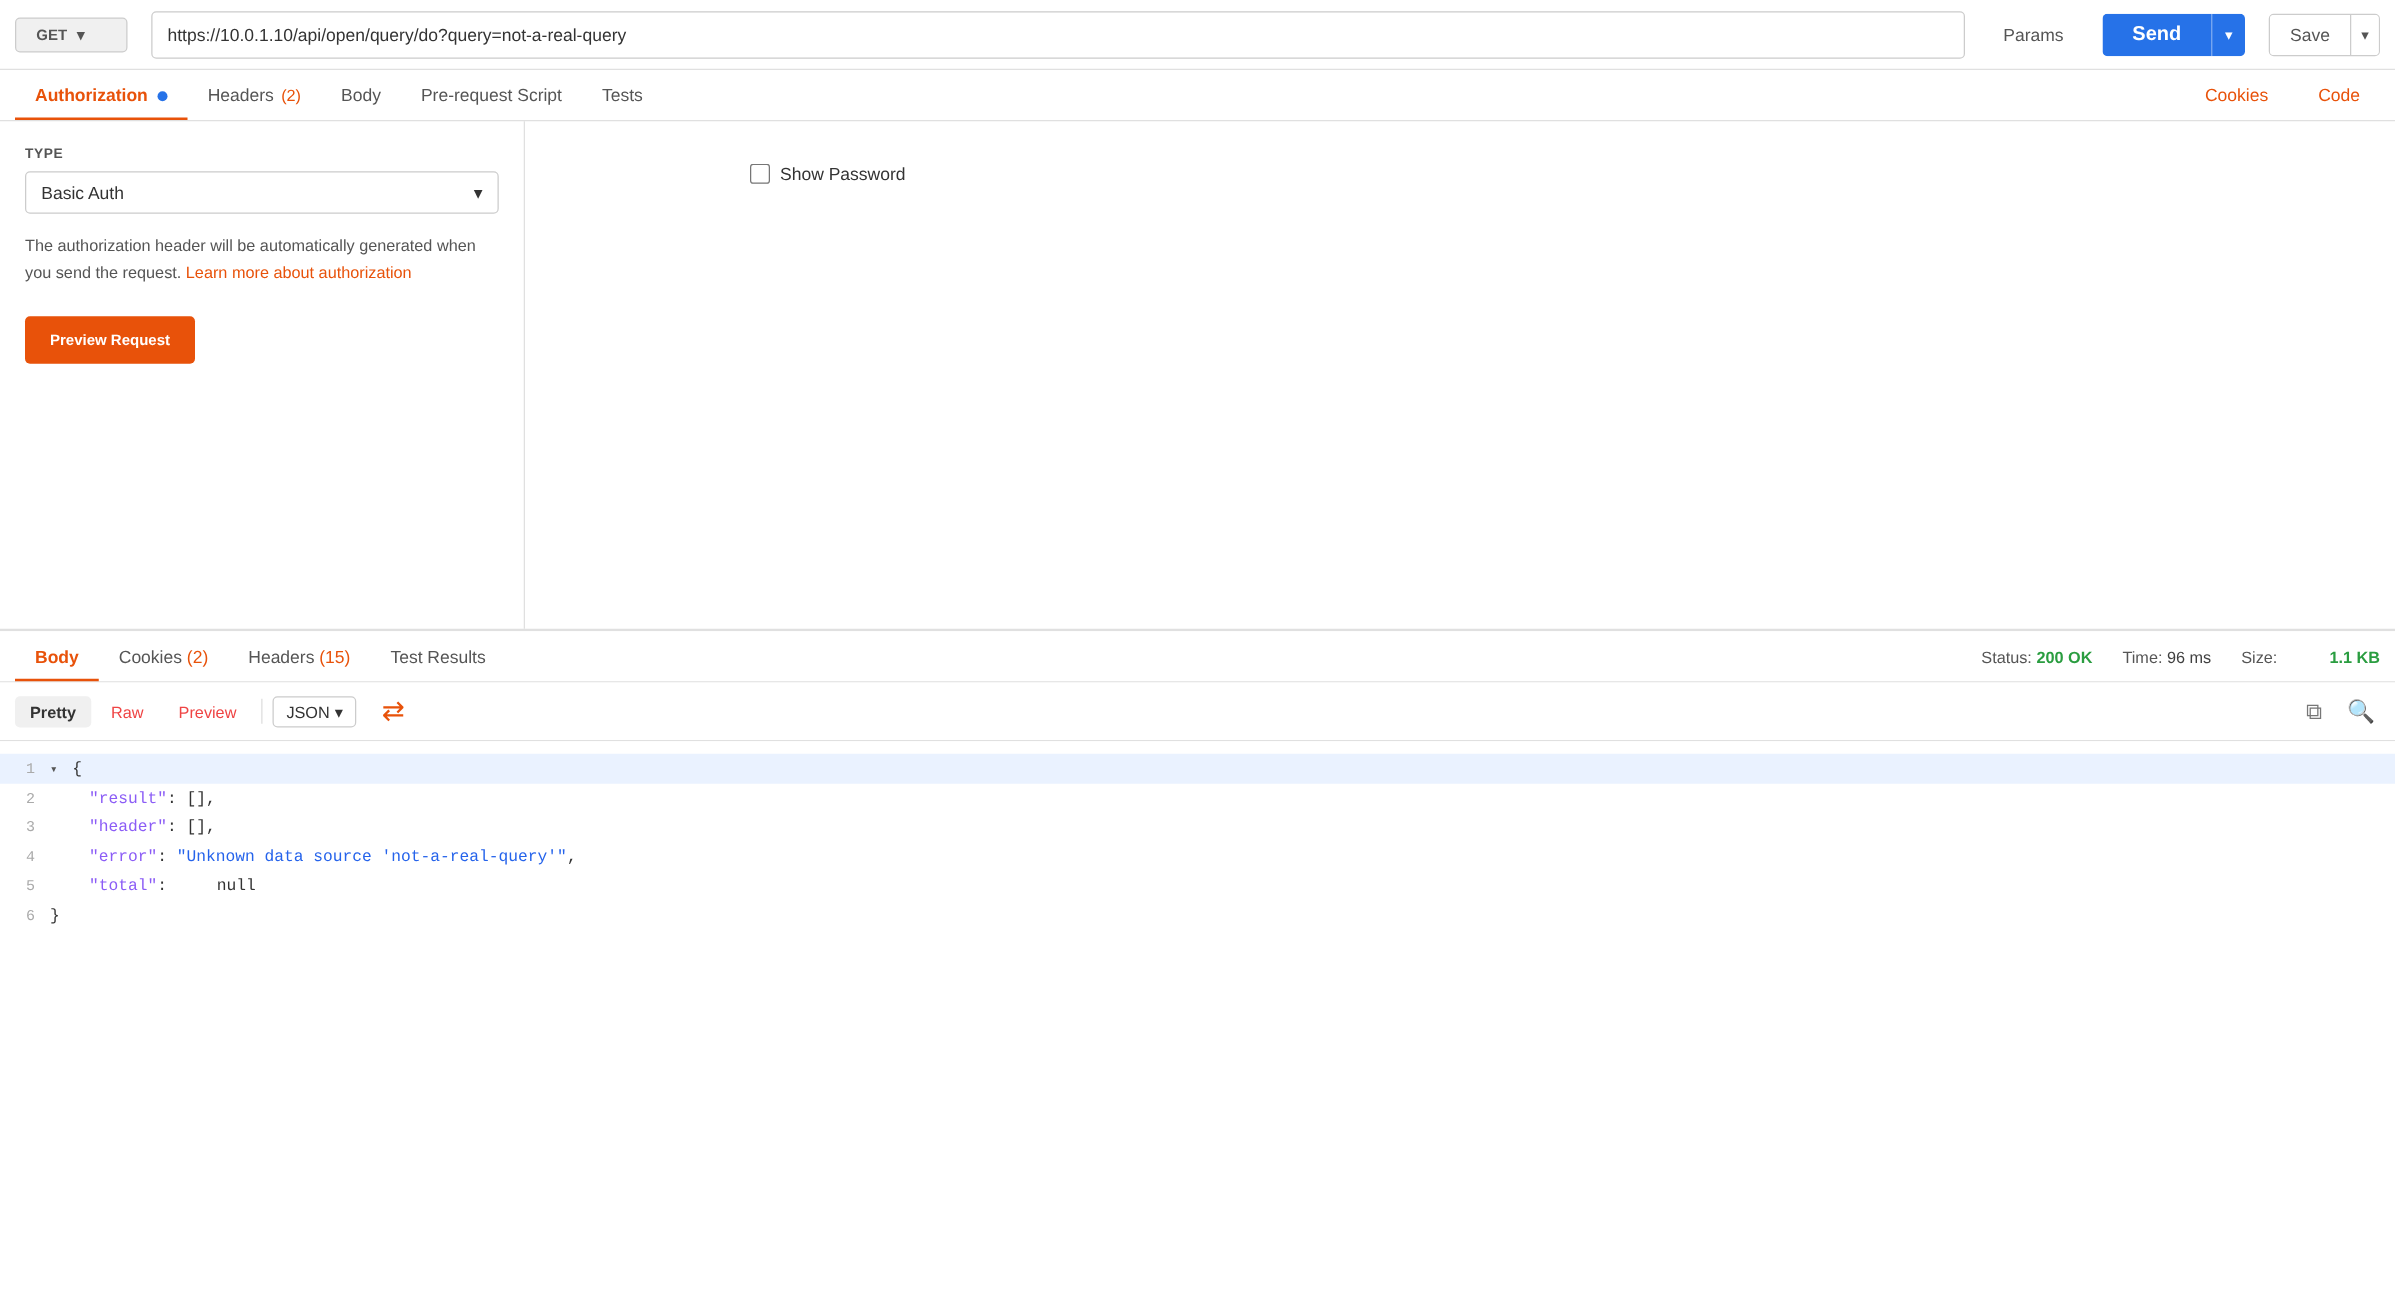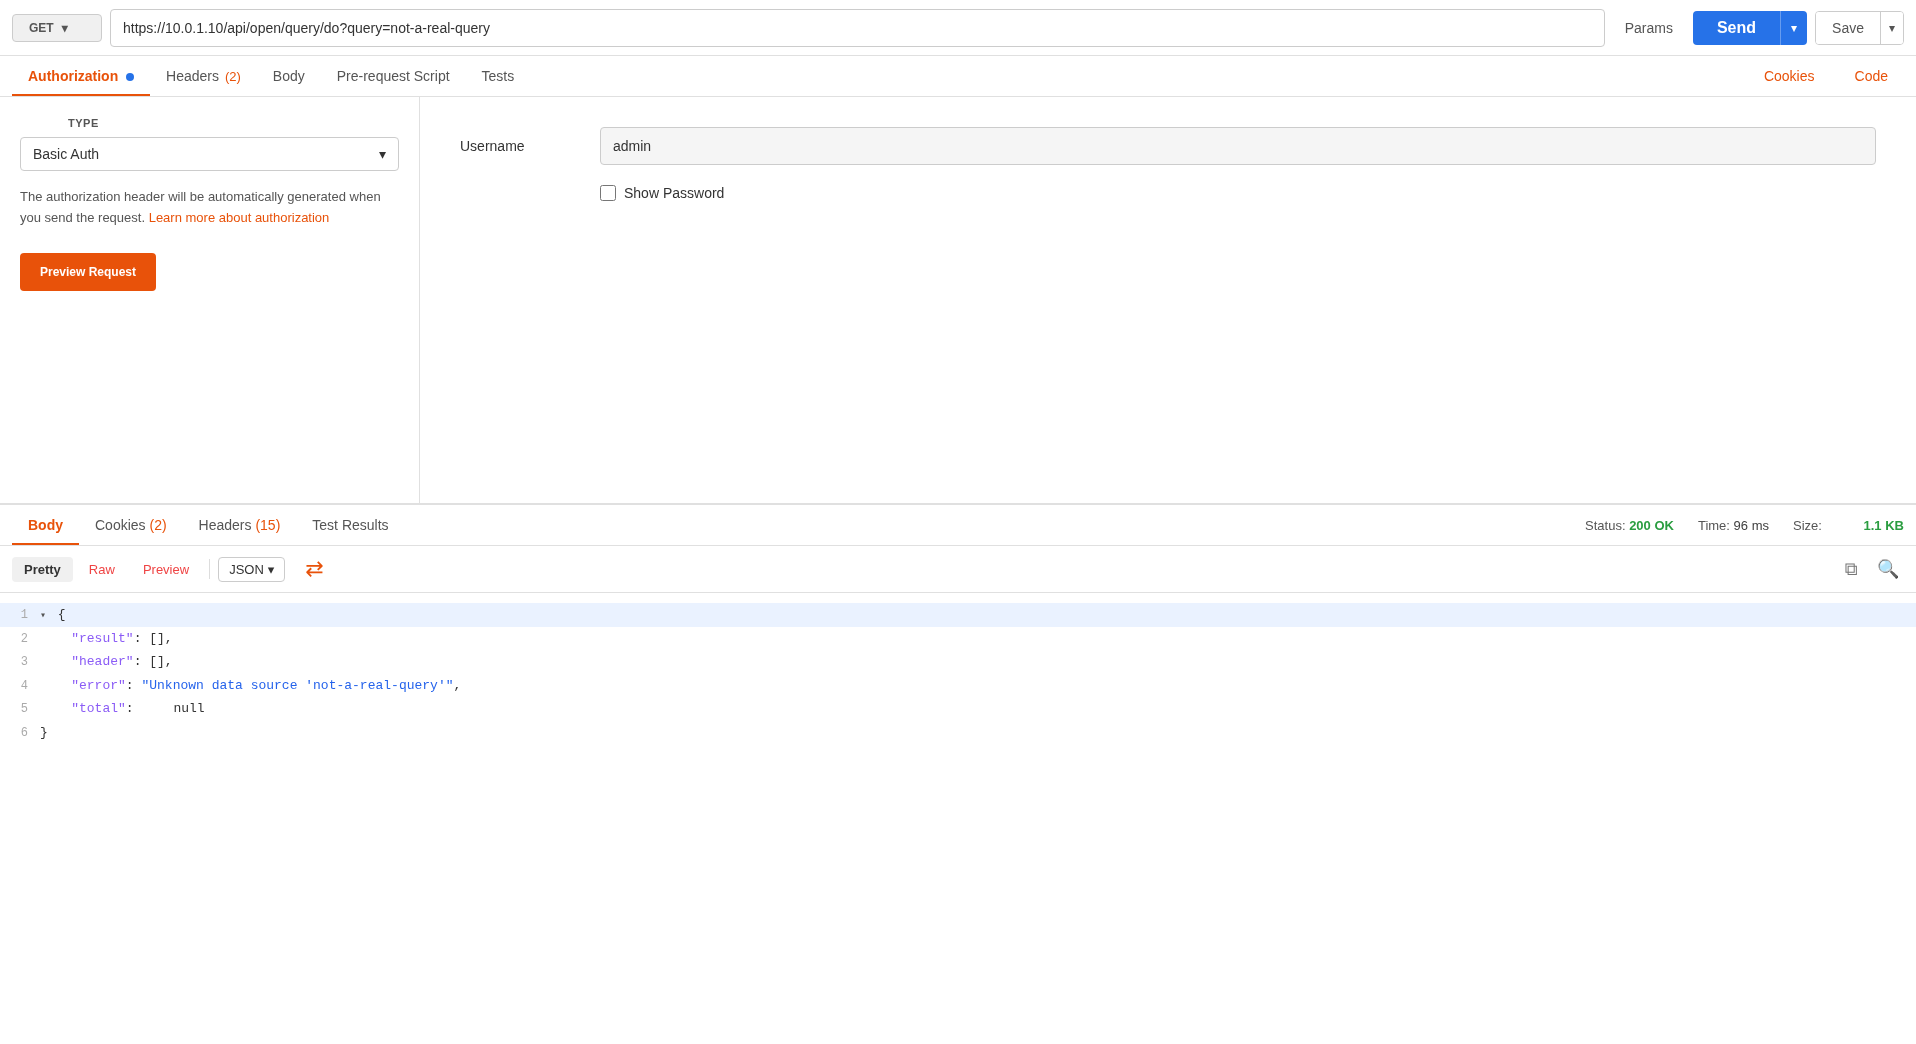"GET" .top-bar { gap: 8px -> 19px }
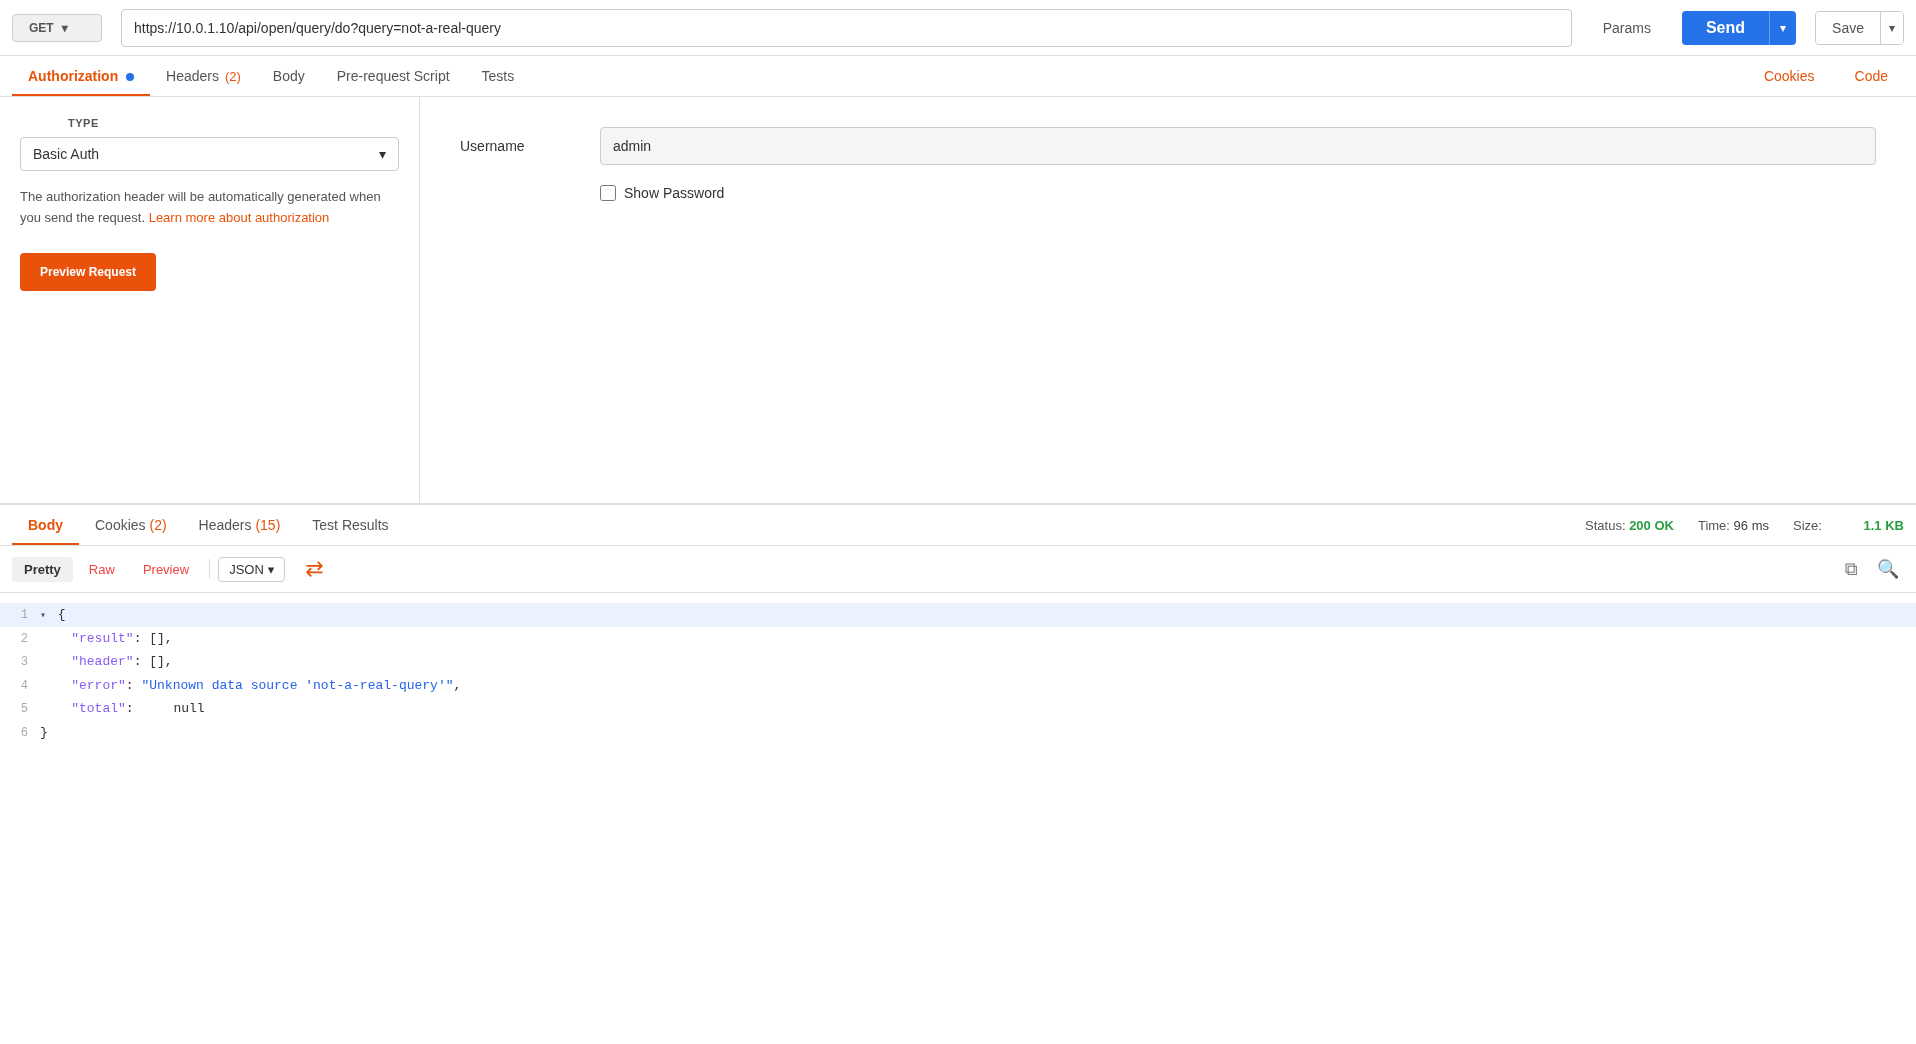"TYPE" .type-label { margin-left: 48px -> none }
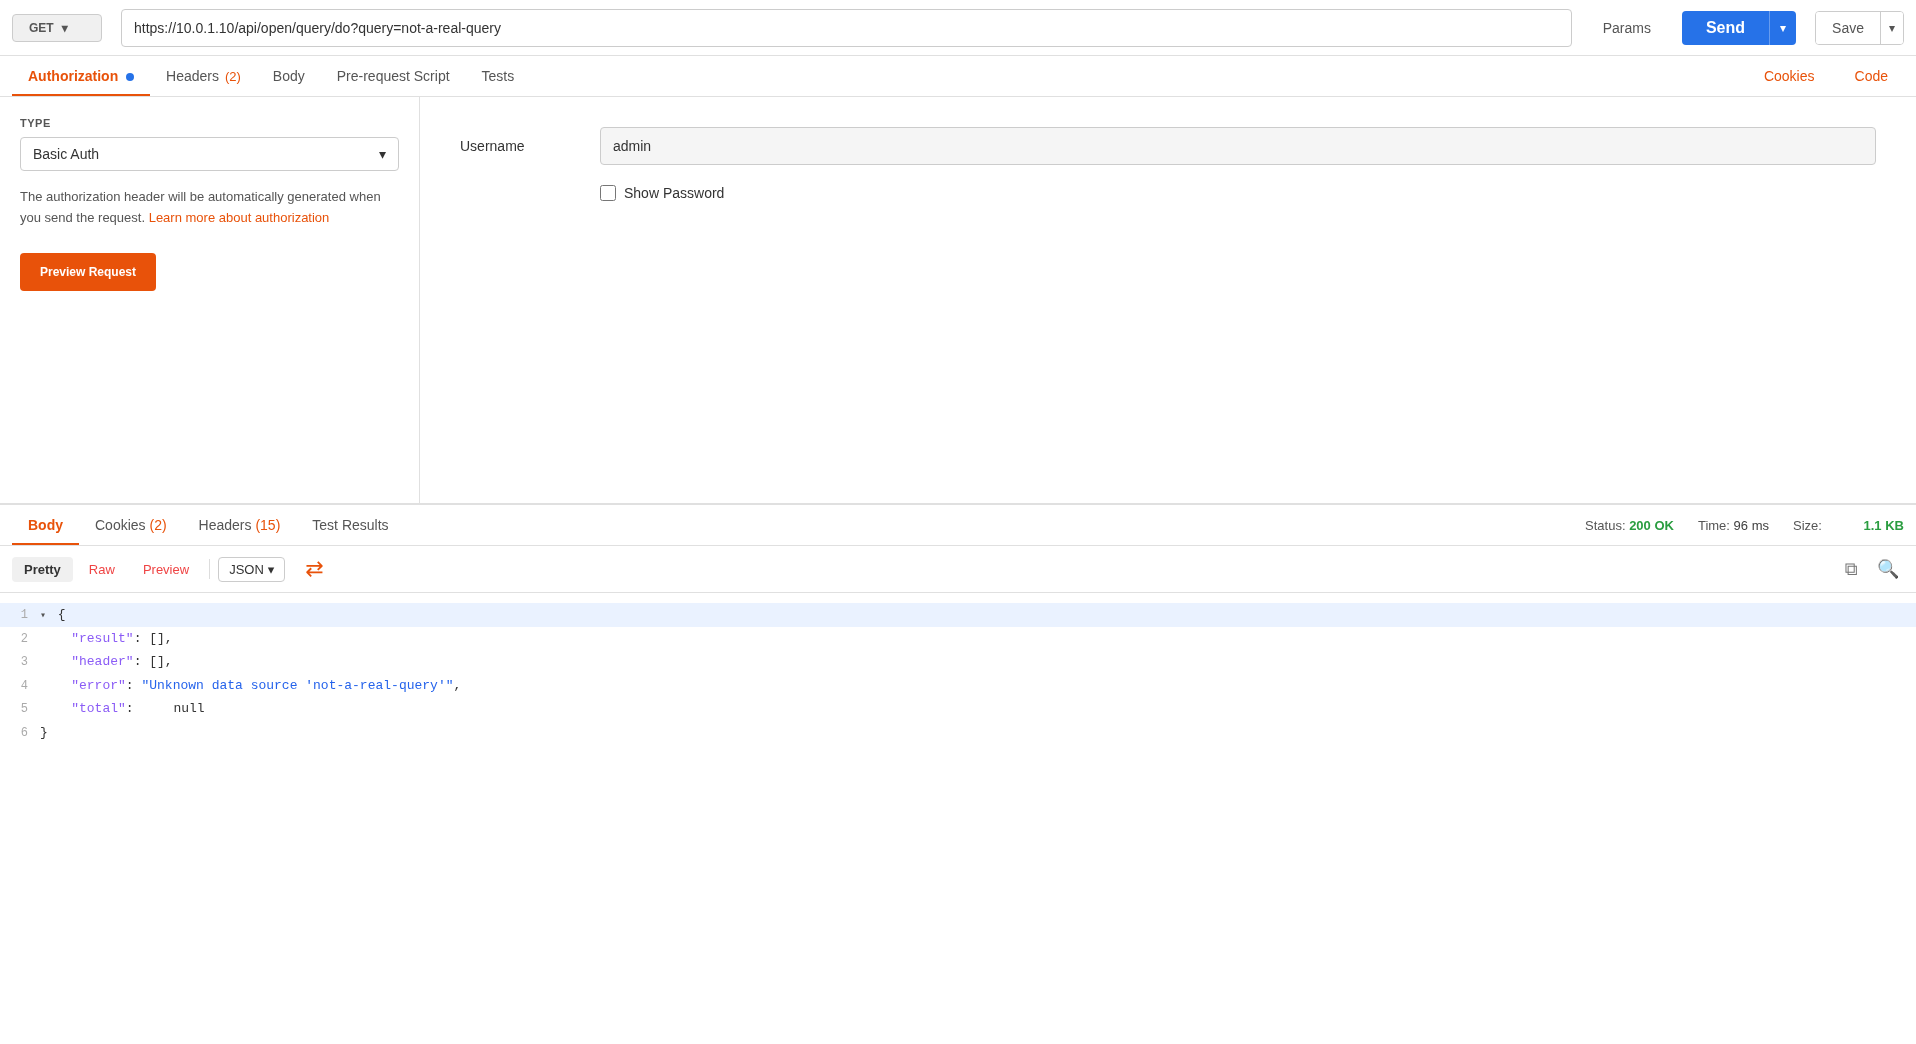"Username" div.form-row { html: <div> <div>Username</div> <input> </div> -> none }
